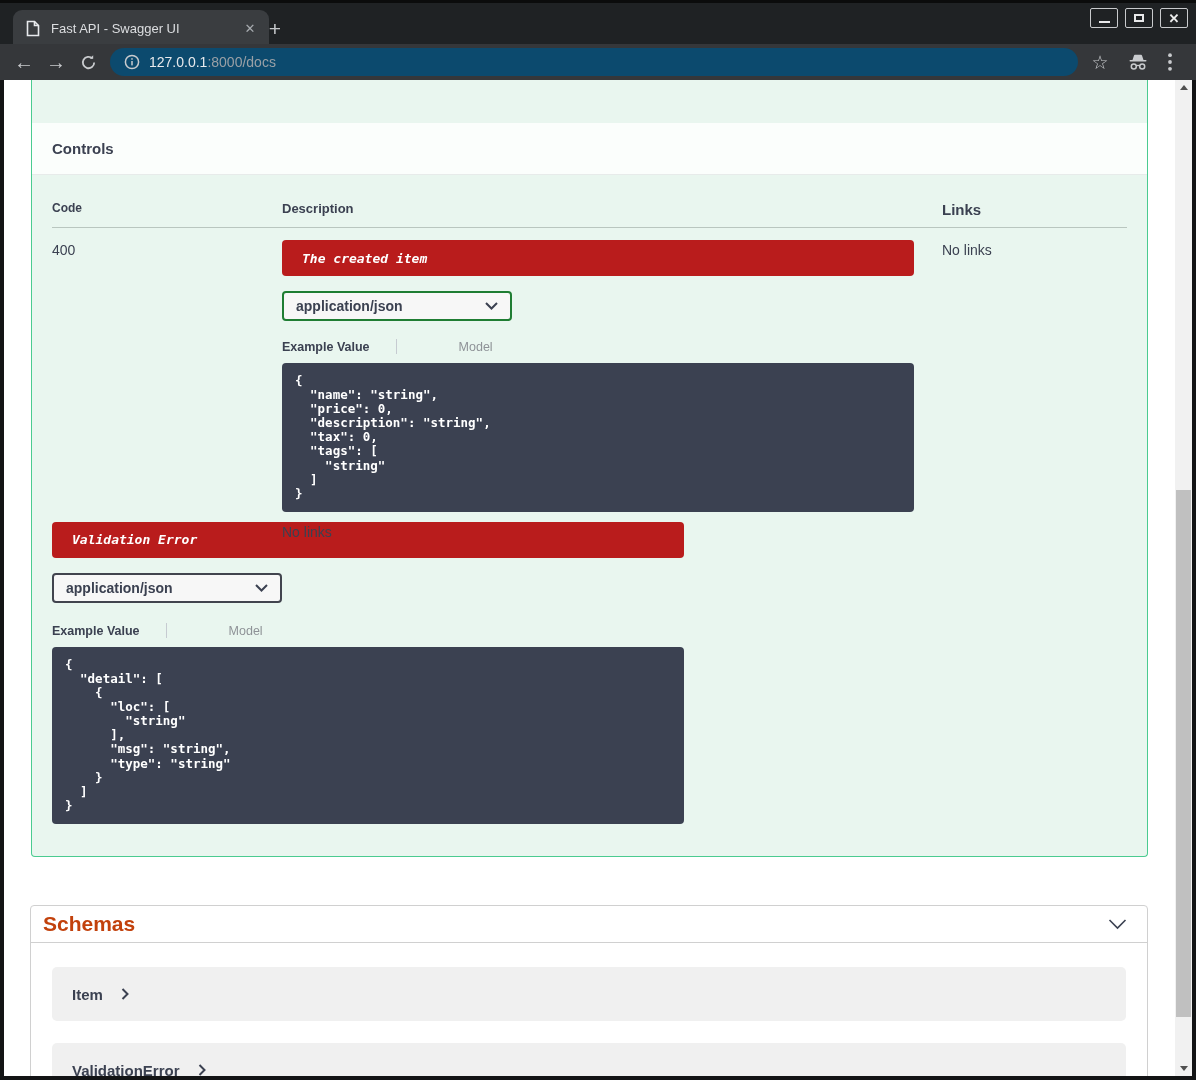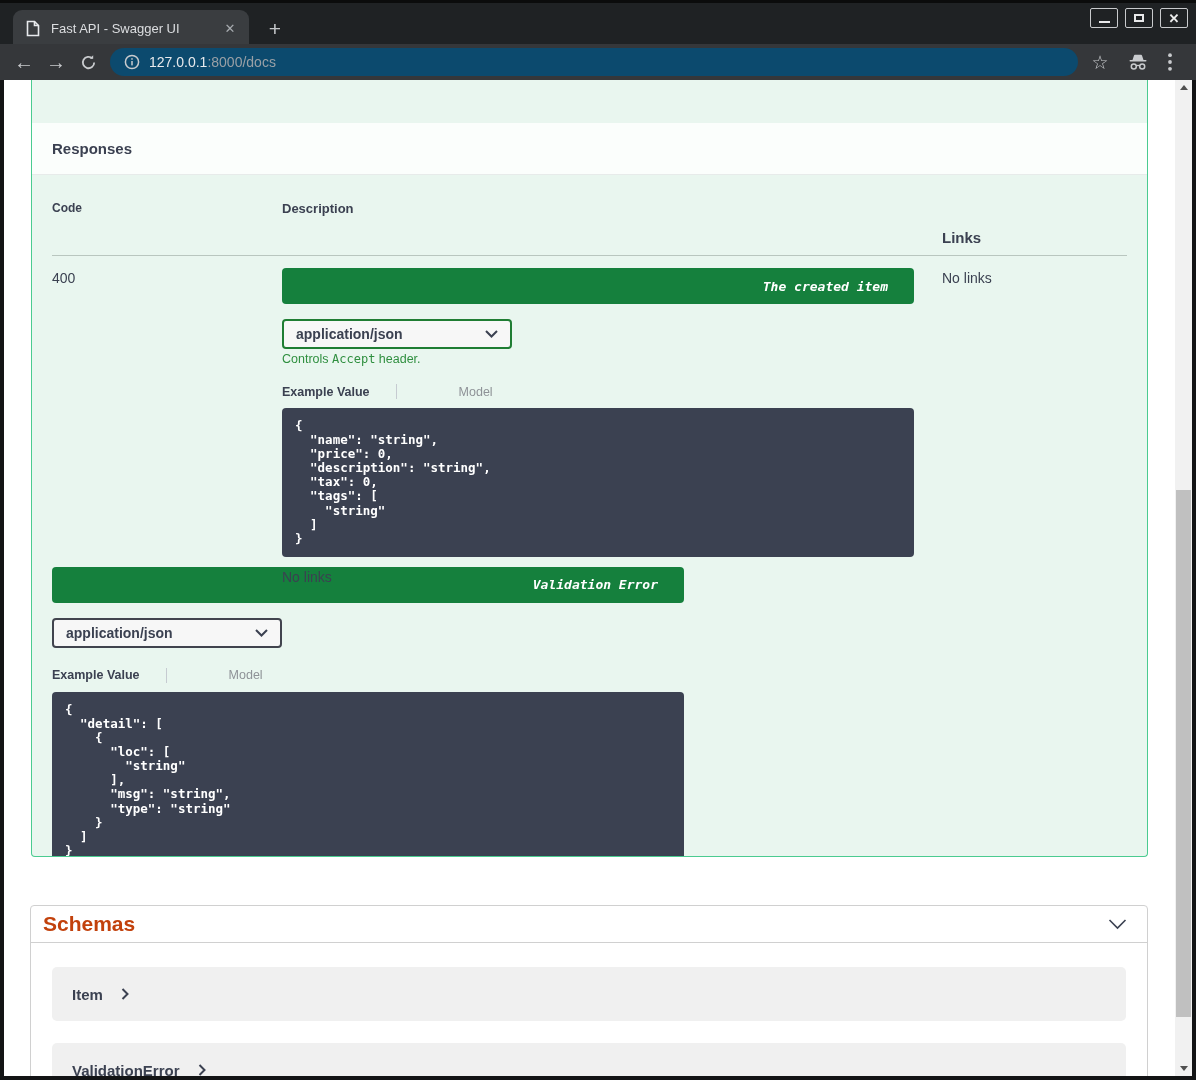"Fast API - Swagger UI" .tab { width: 236px -> 256px }
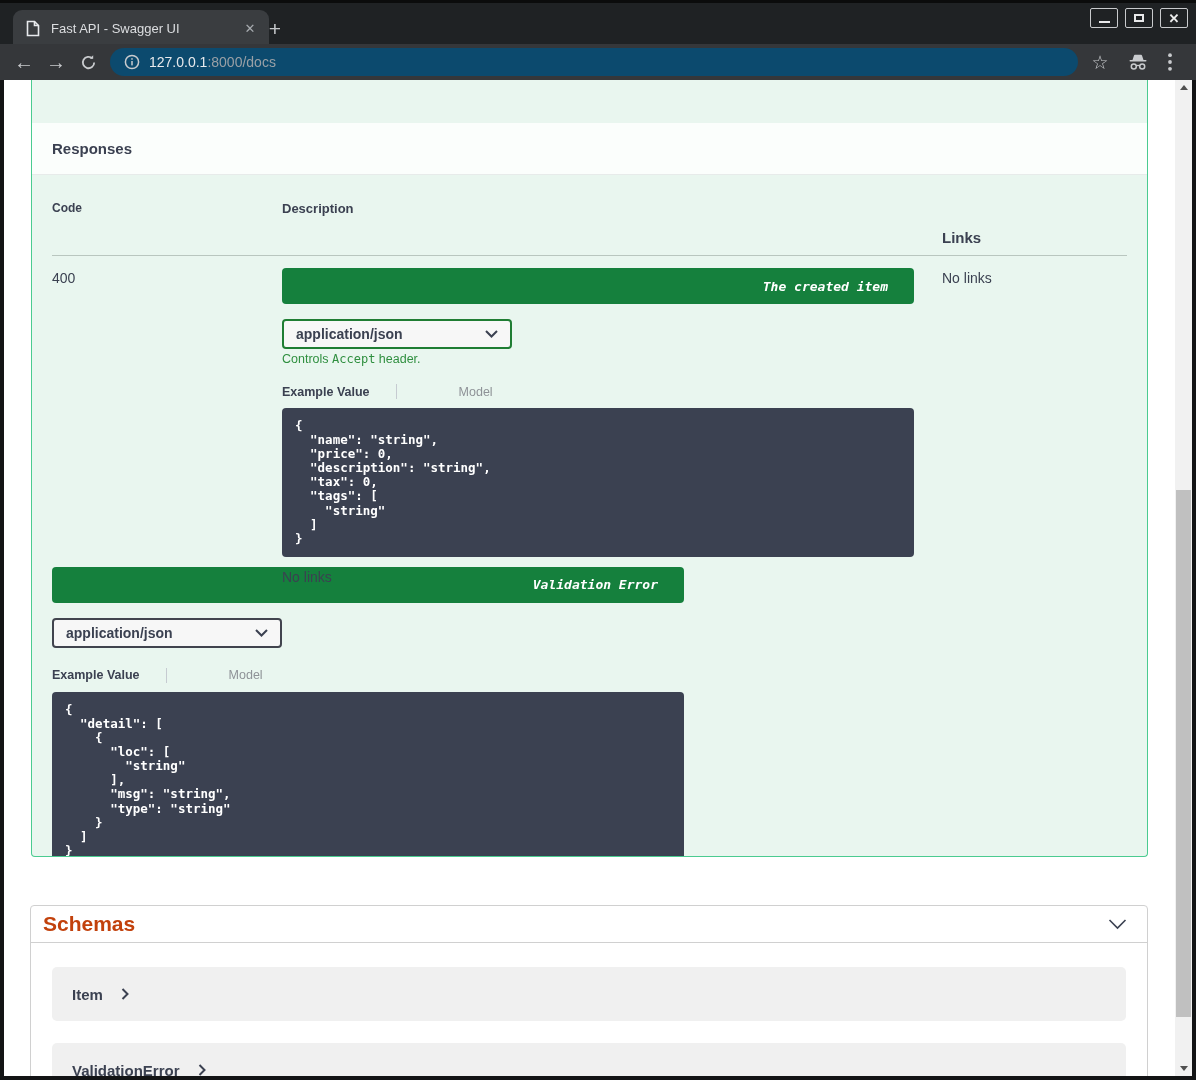"Responses" h4 { text: Responses -> Controls }
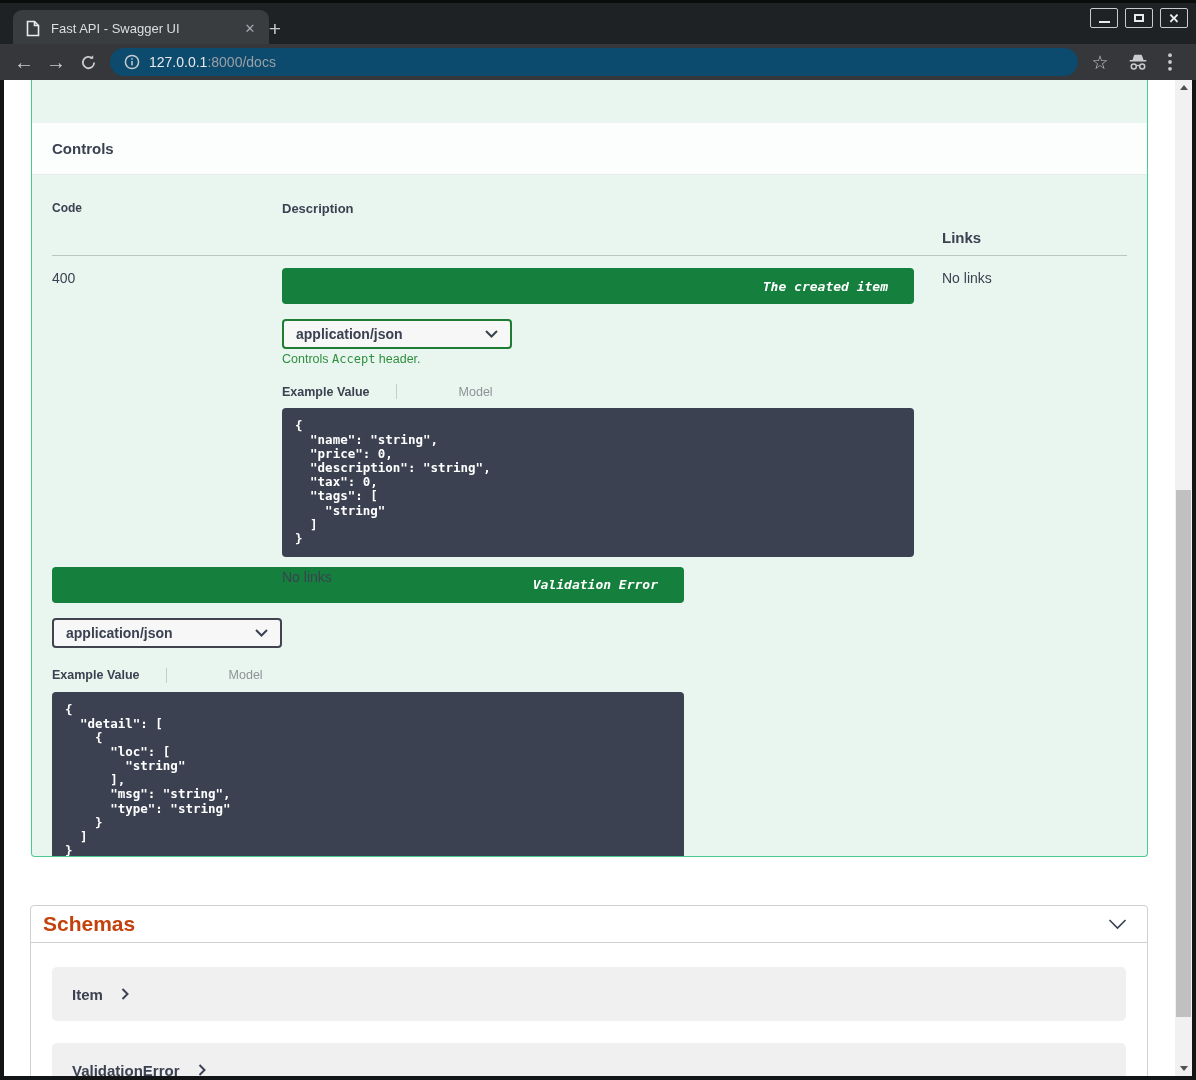"Links" .col-links-h { margin-top: 28px -> none }
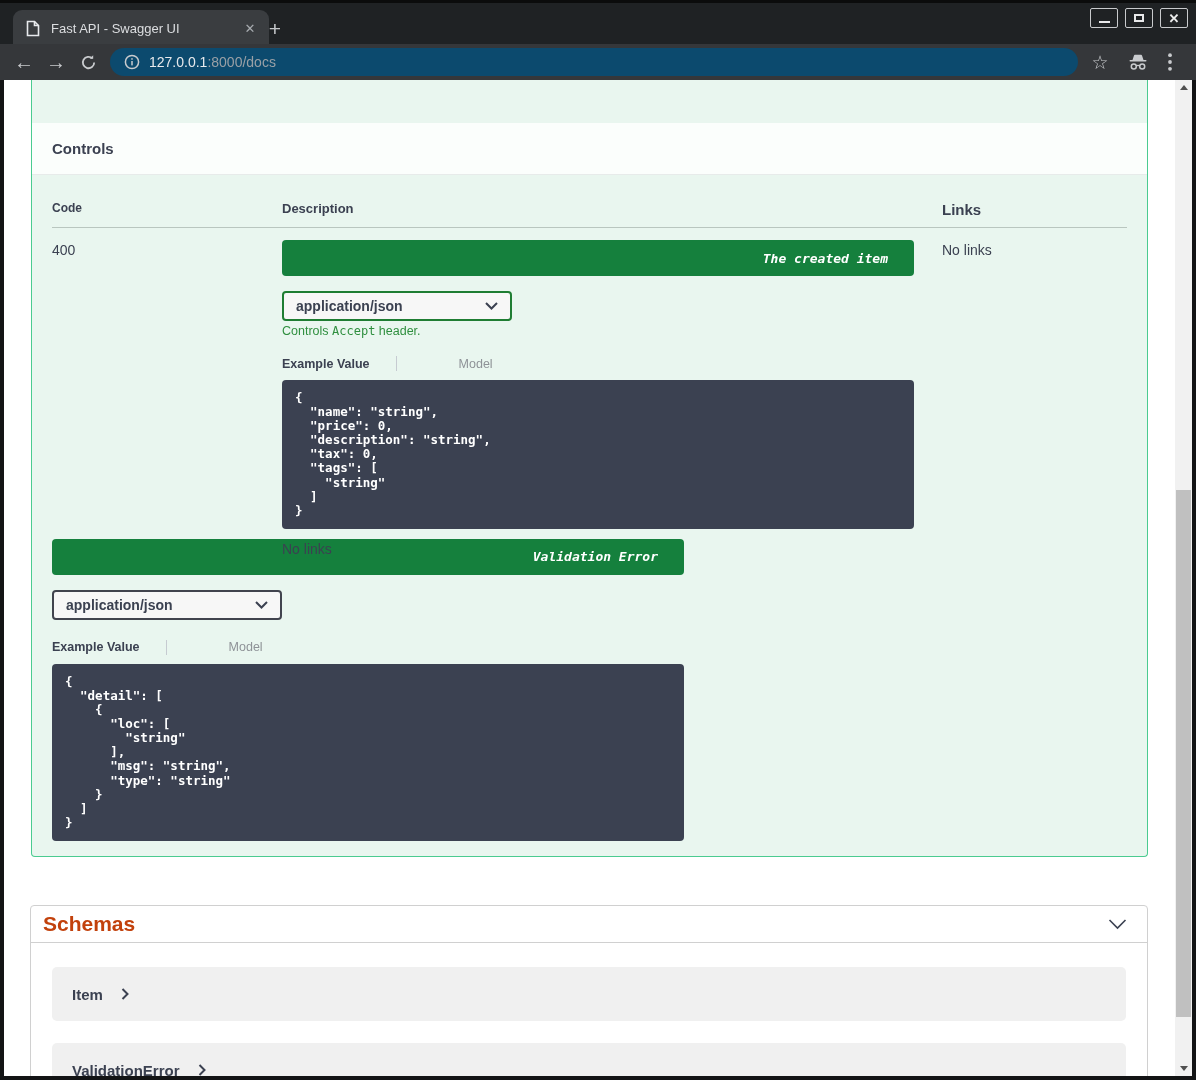"The created item" .desc-box { background: #15803d -> #b91c1c; justify-content: flex-end -> none; padding: 0 26px -> 0 20px }
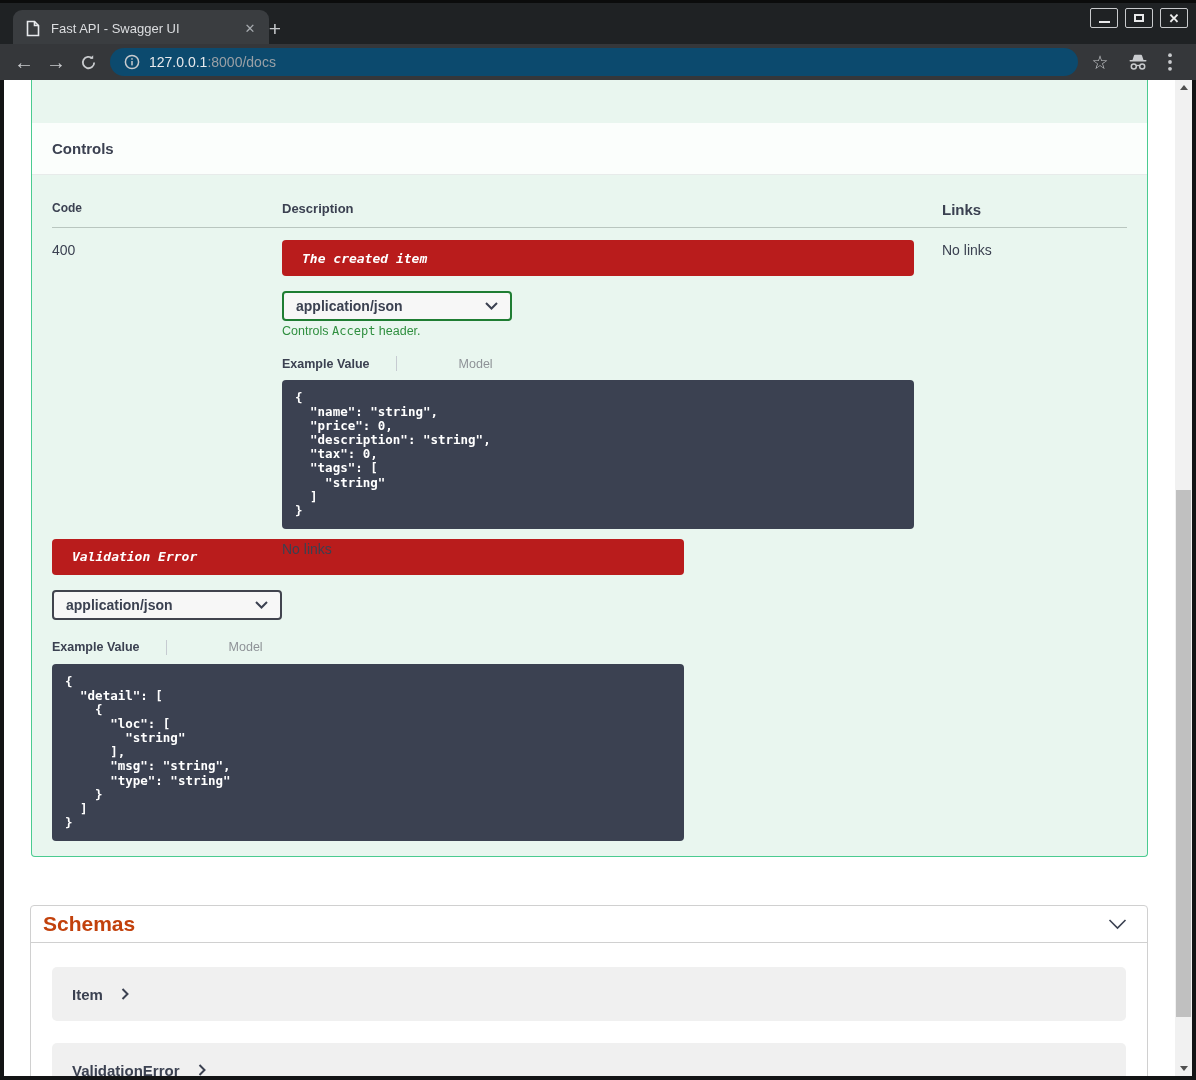"Controls Accept header." div.accept-note { html: <div><span>Controls </span><span>Accept</span><span> header.</span></div> -> none }
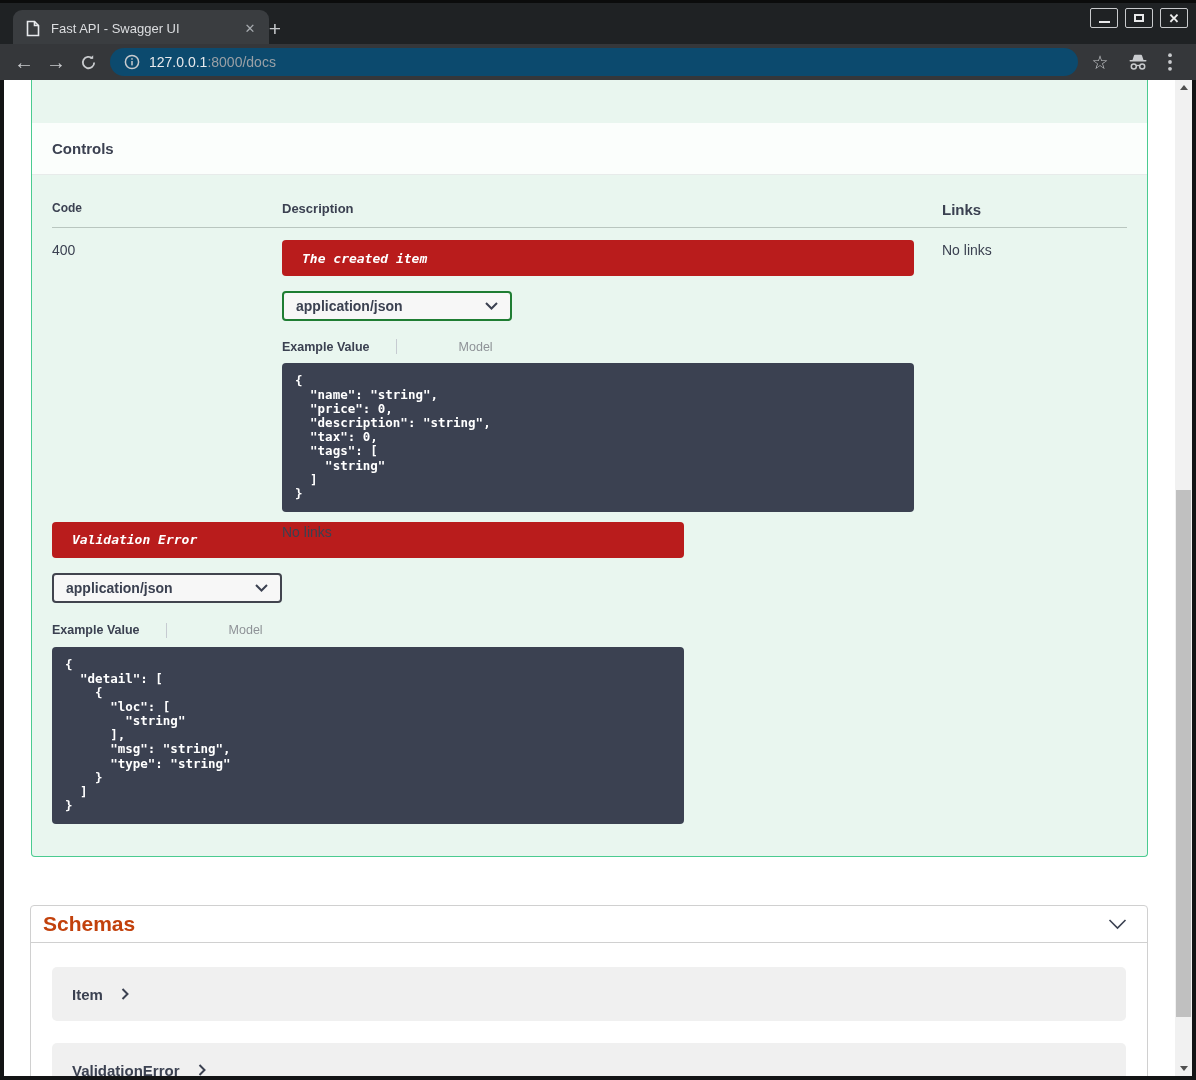"Example Value" .tabs-row { align-items: center -> flex-end }
